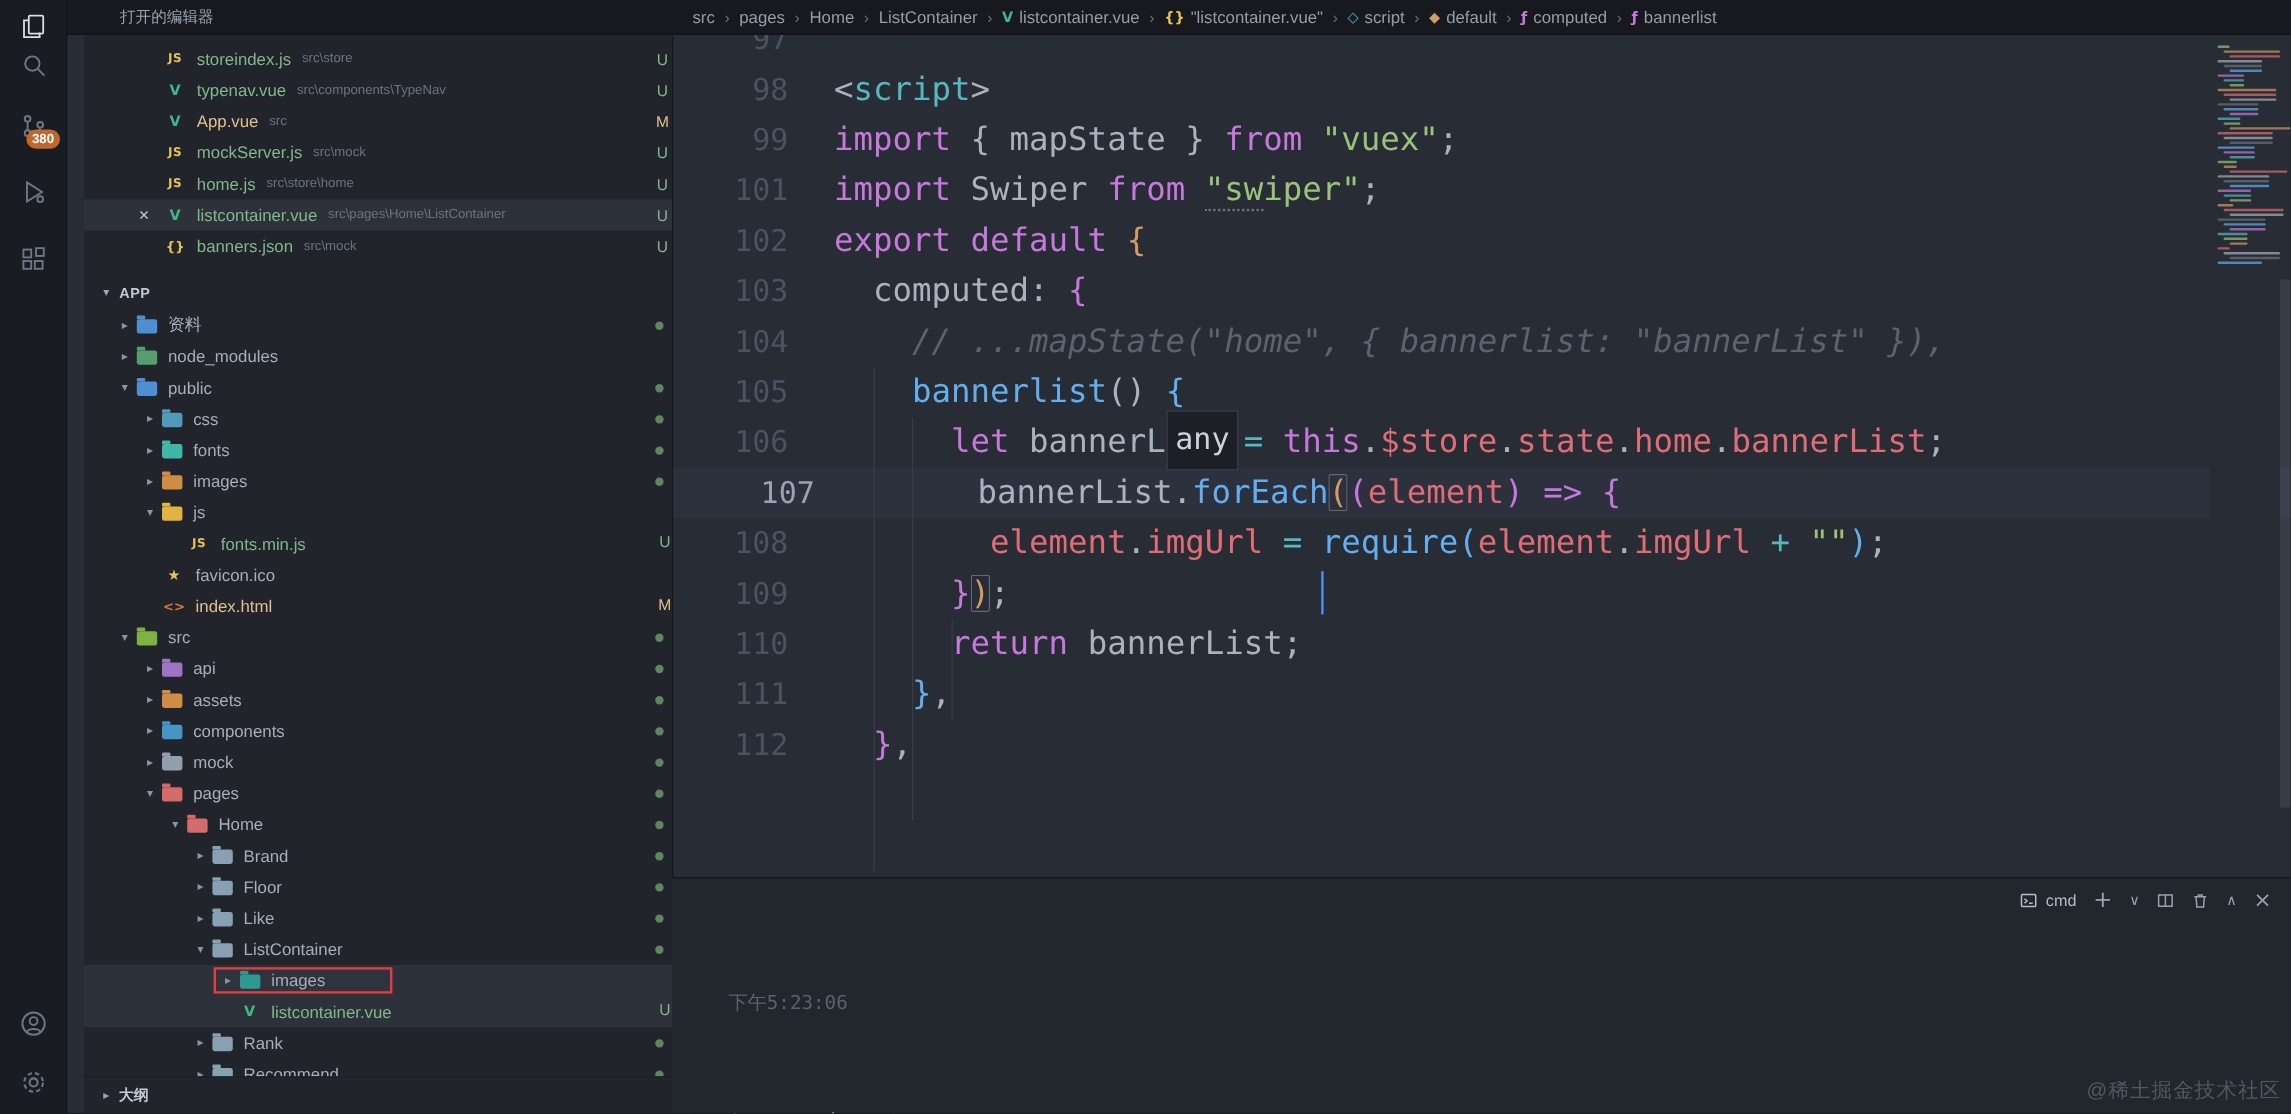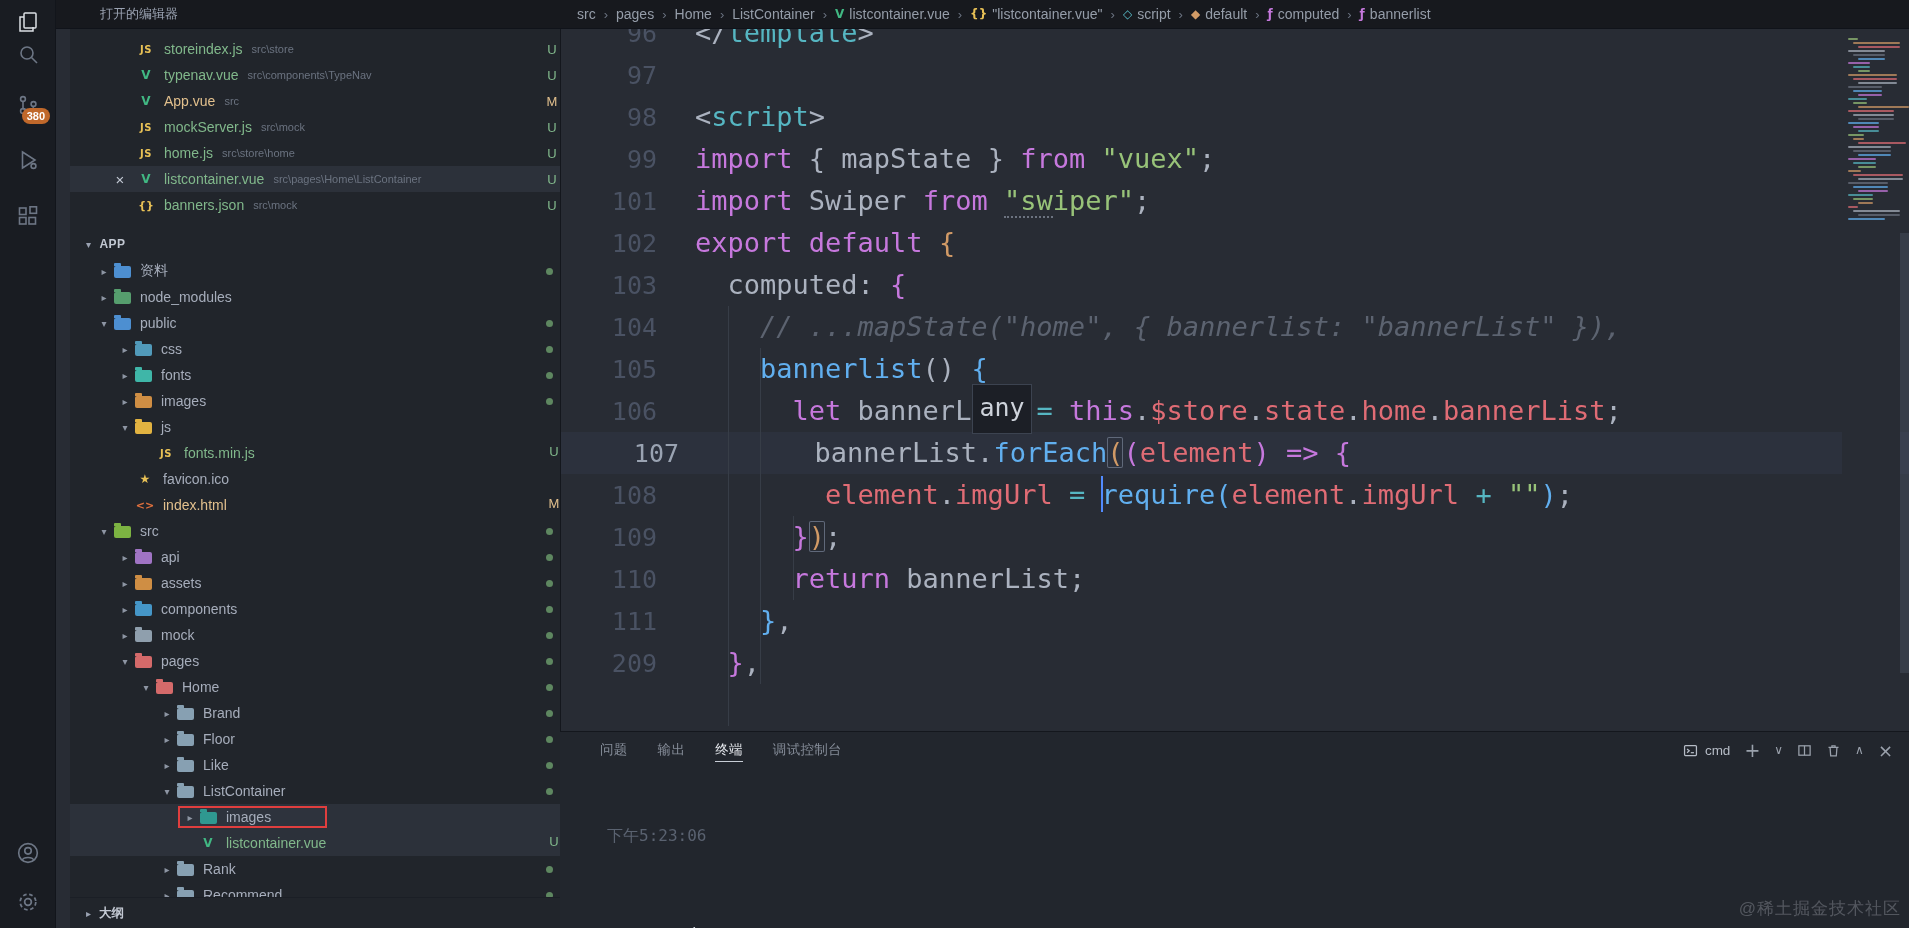"96 </template>" div.cl { html: <div><span>96</span><span>&lt;/</span><span>template</span><span>&gt;</span></div> -> none }
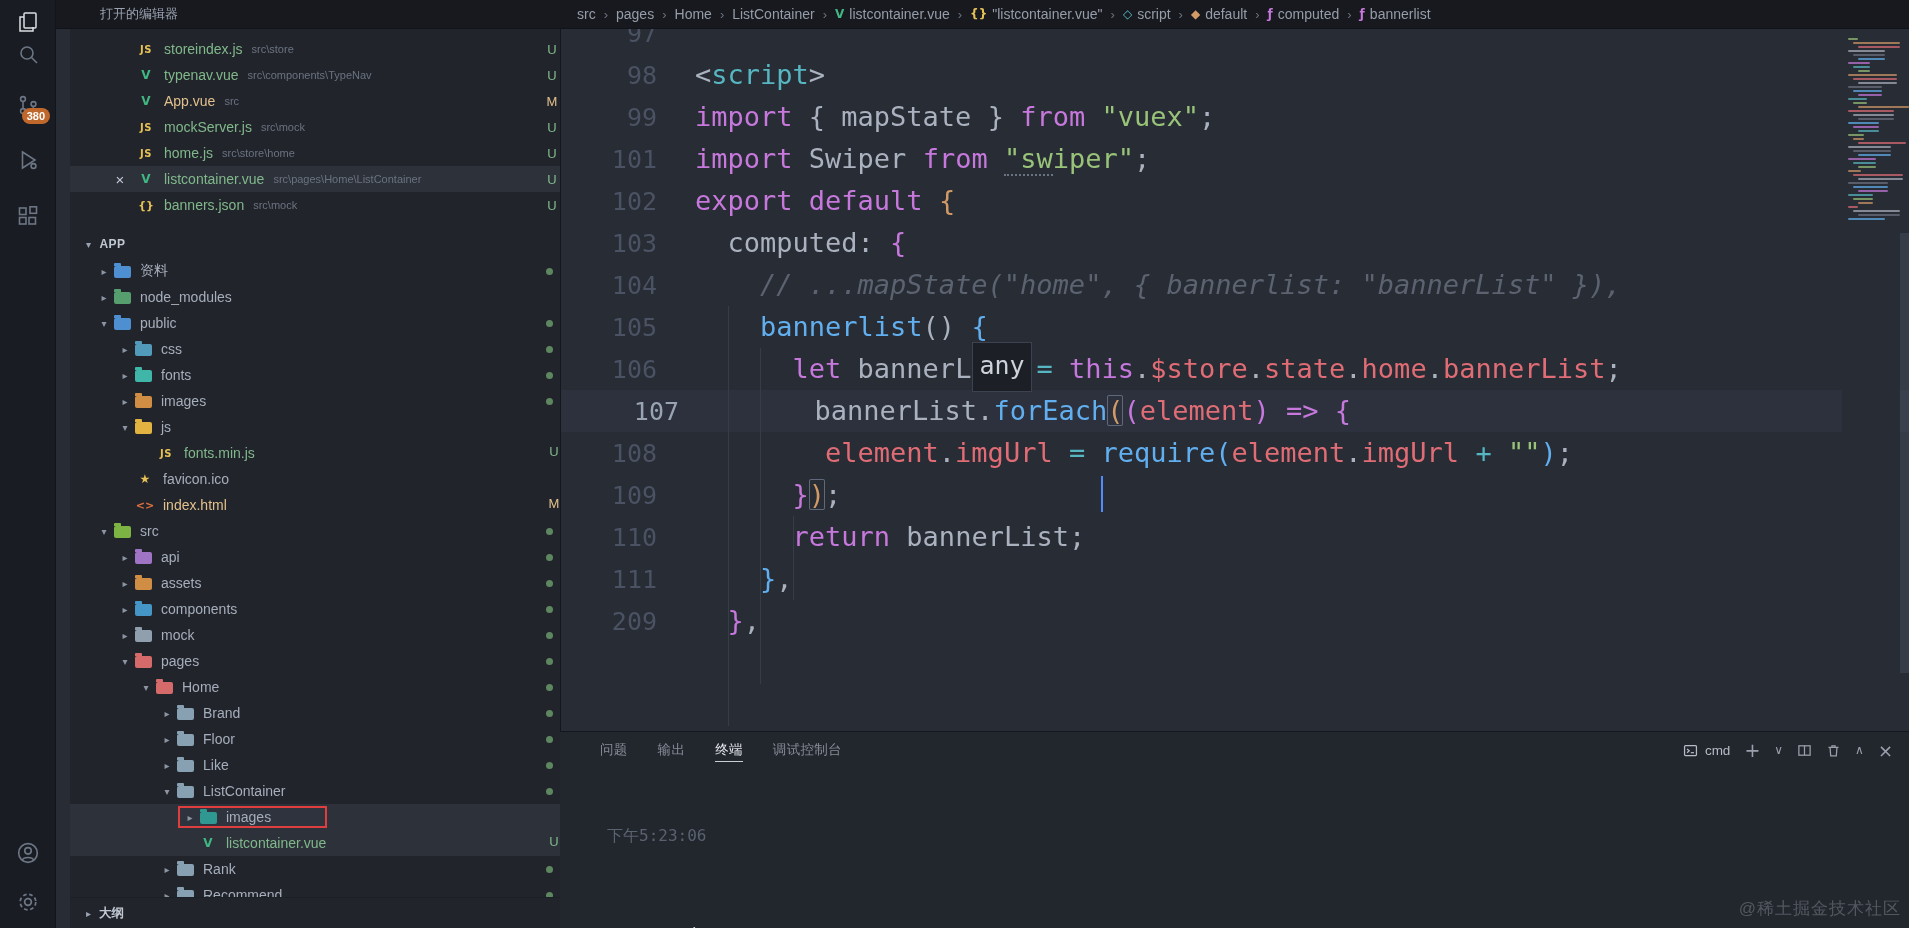"209" span.ln { text: 209 -> 112 }
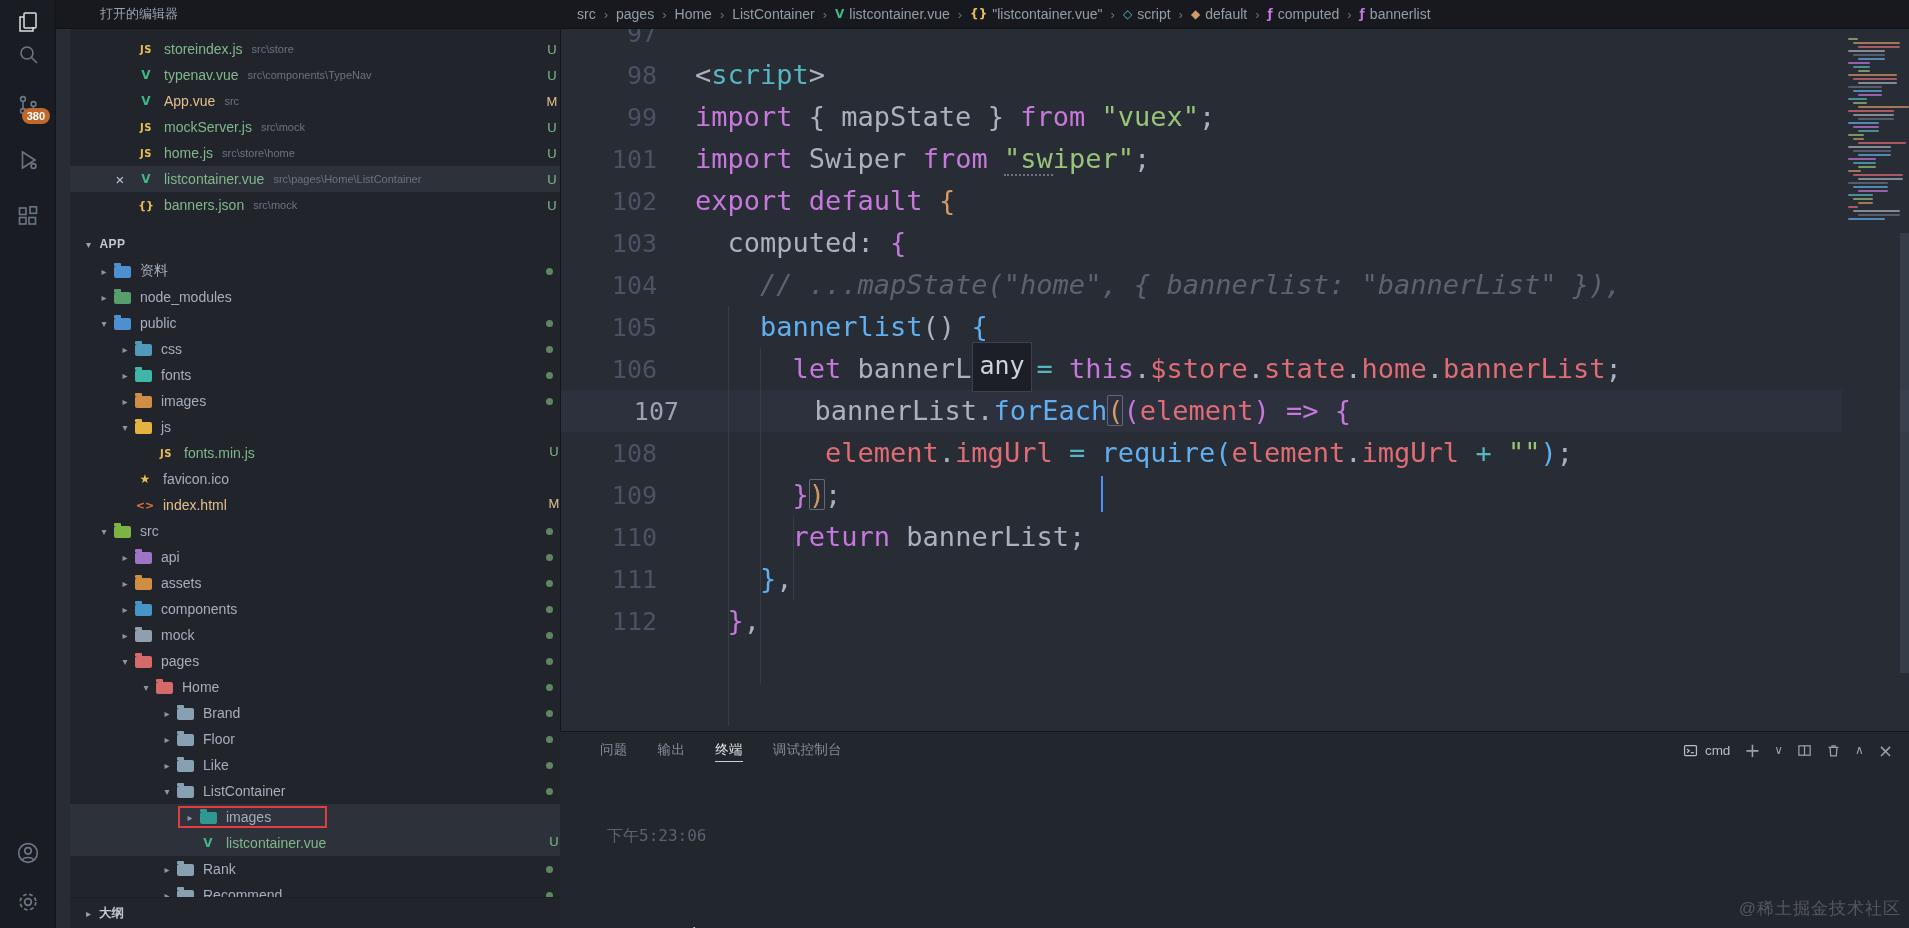"问题" div.panel-tabs { html: <div> <div>问题</div> <div>输出</div> <div>终端</div> <div>调试控制台</div> </div> -> none }
